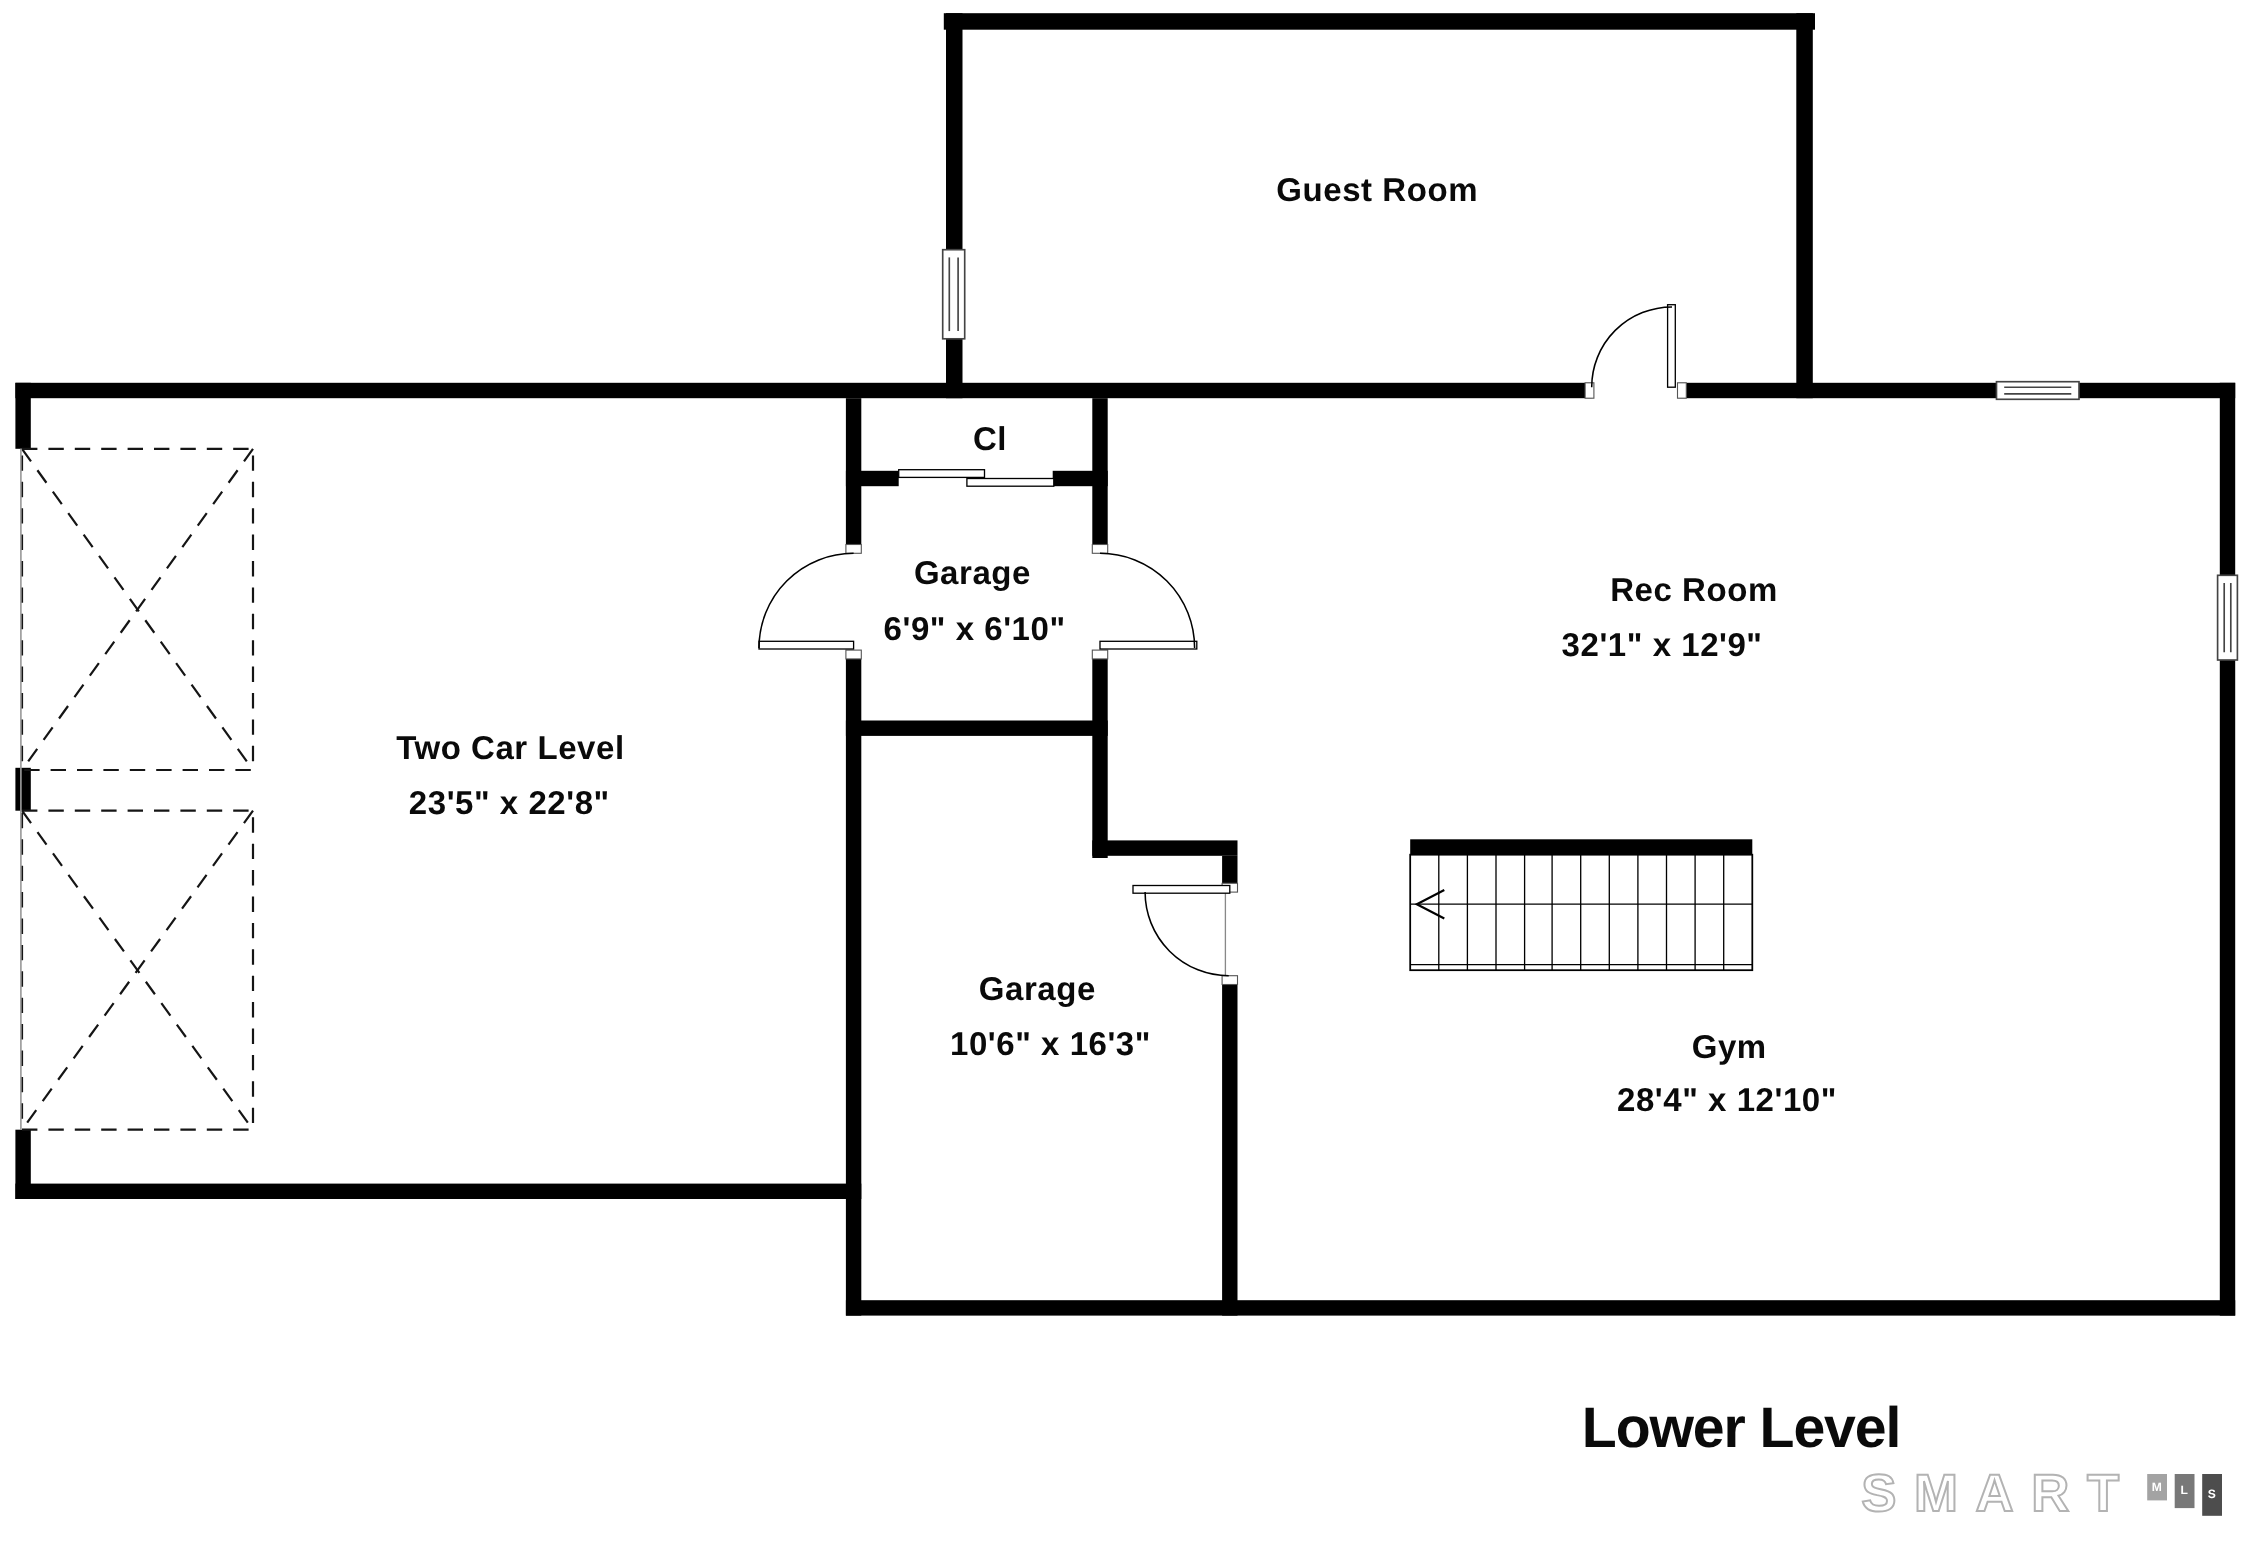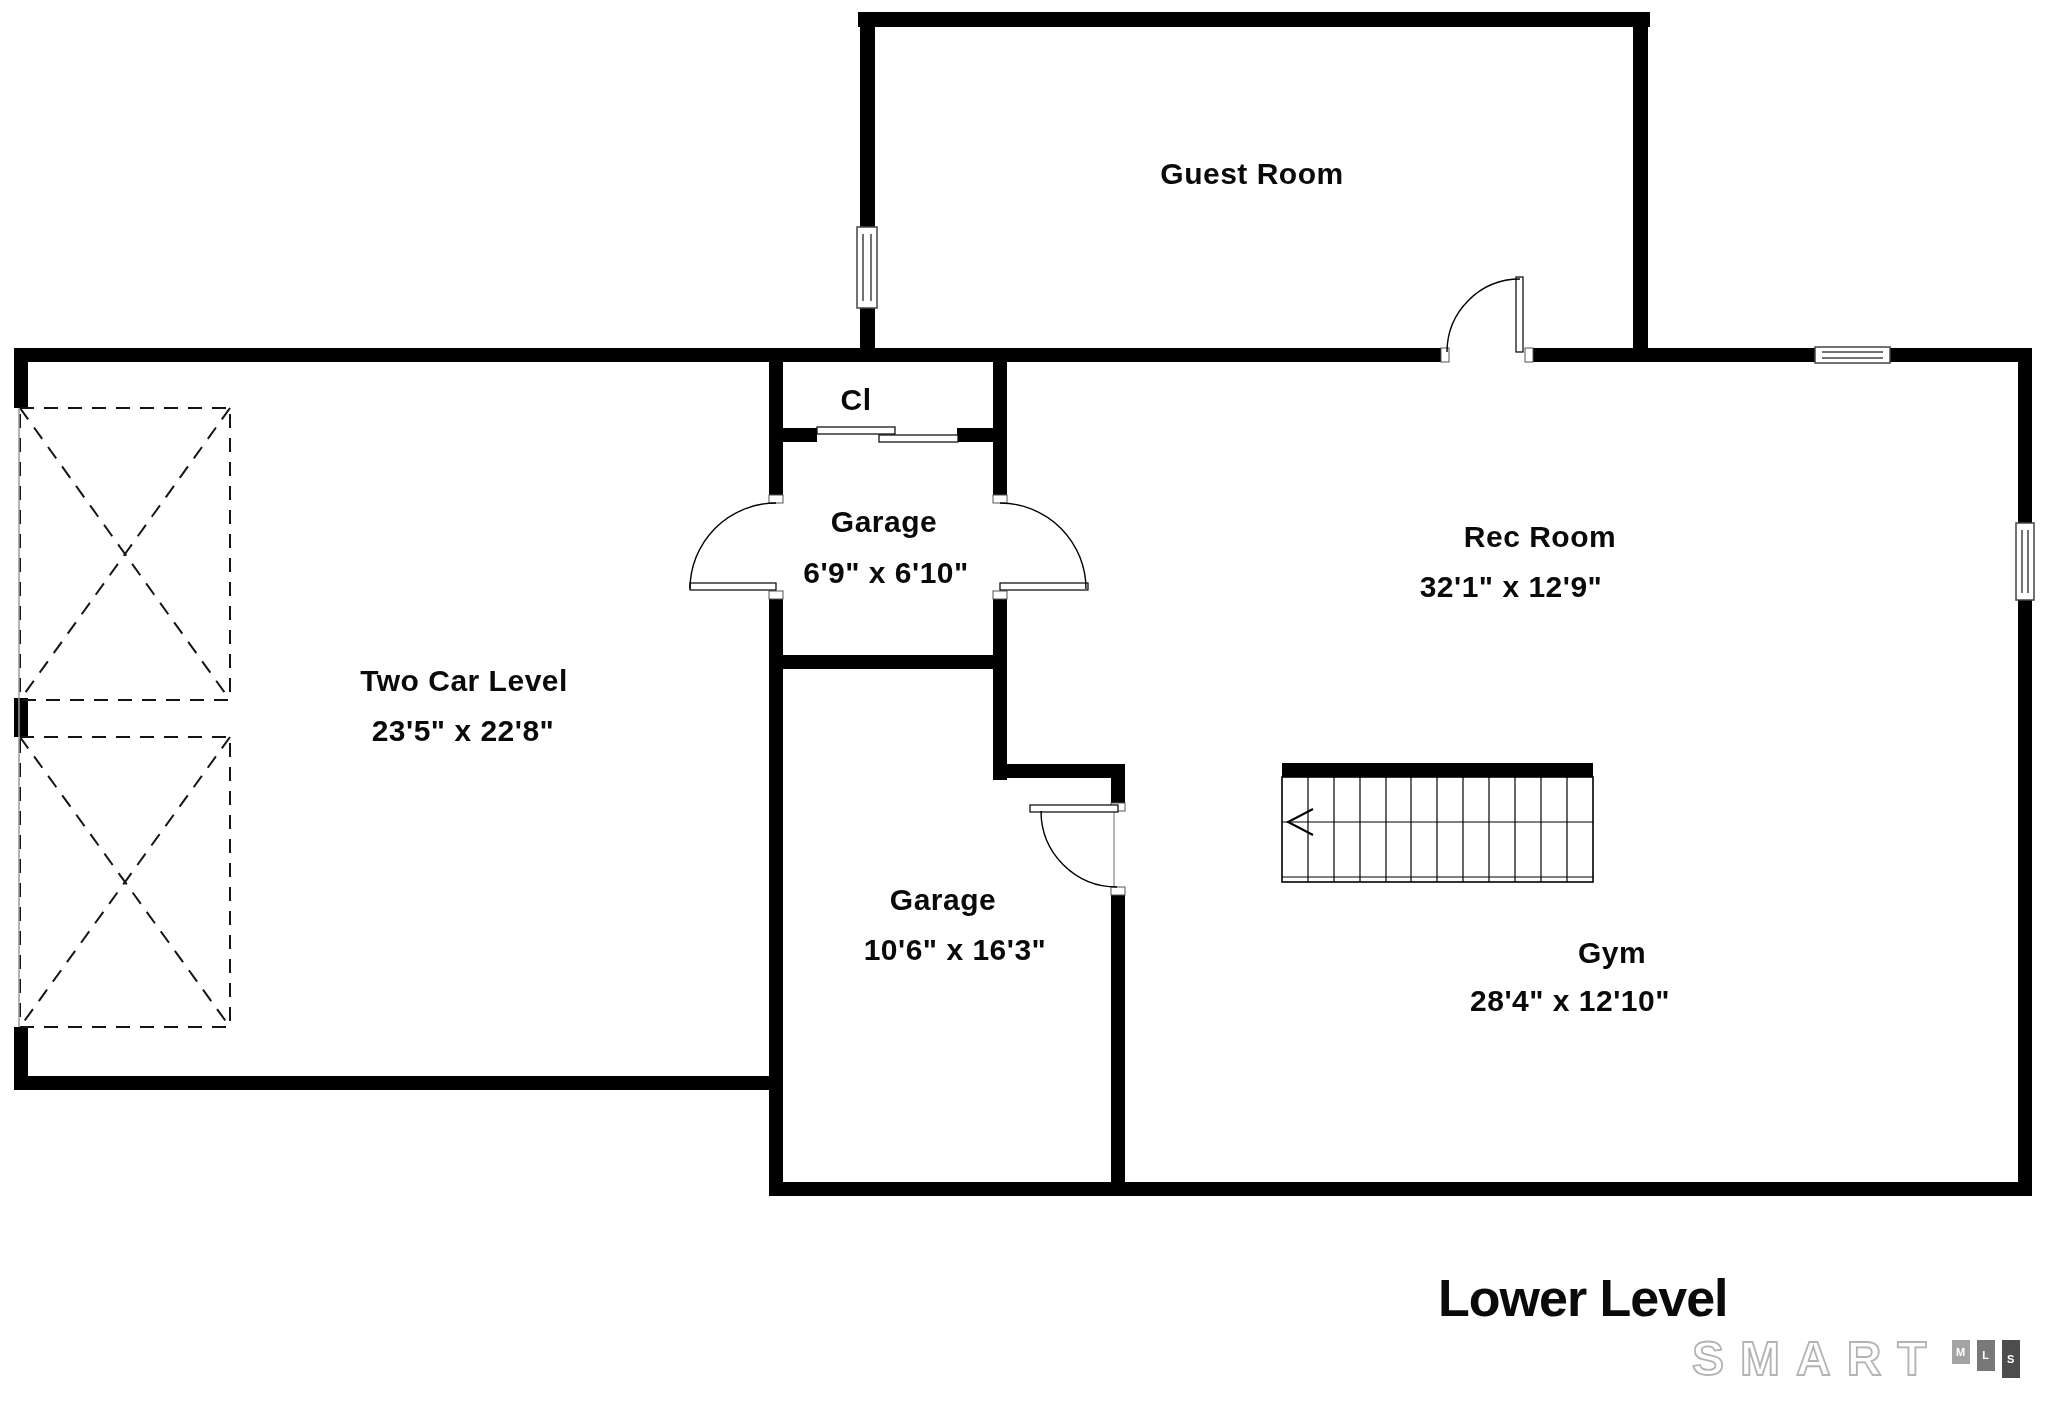"Cl" div.label { left: 856px -> 900px }
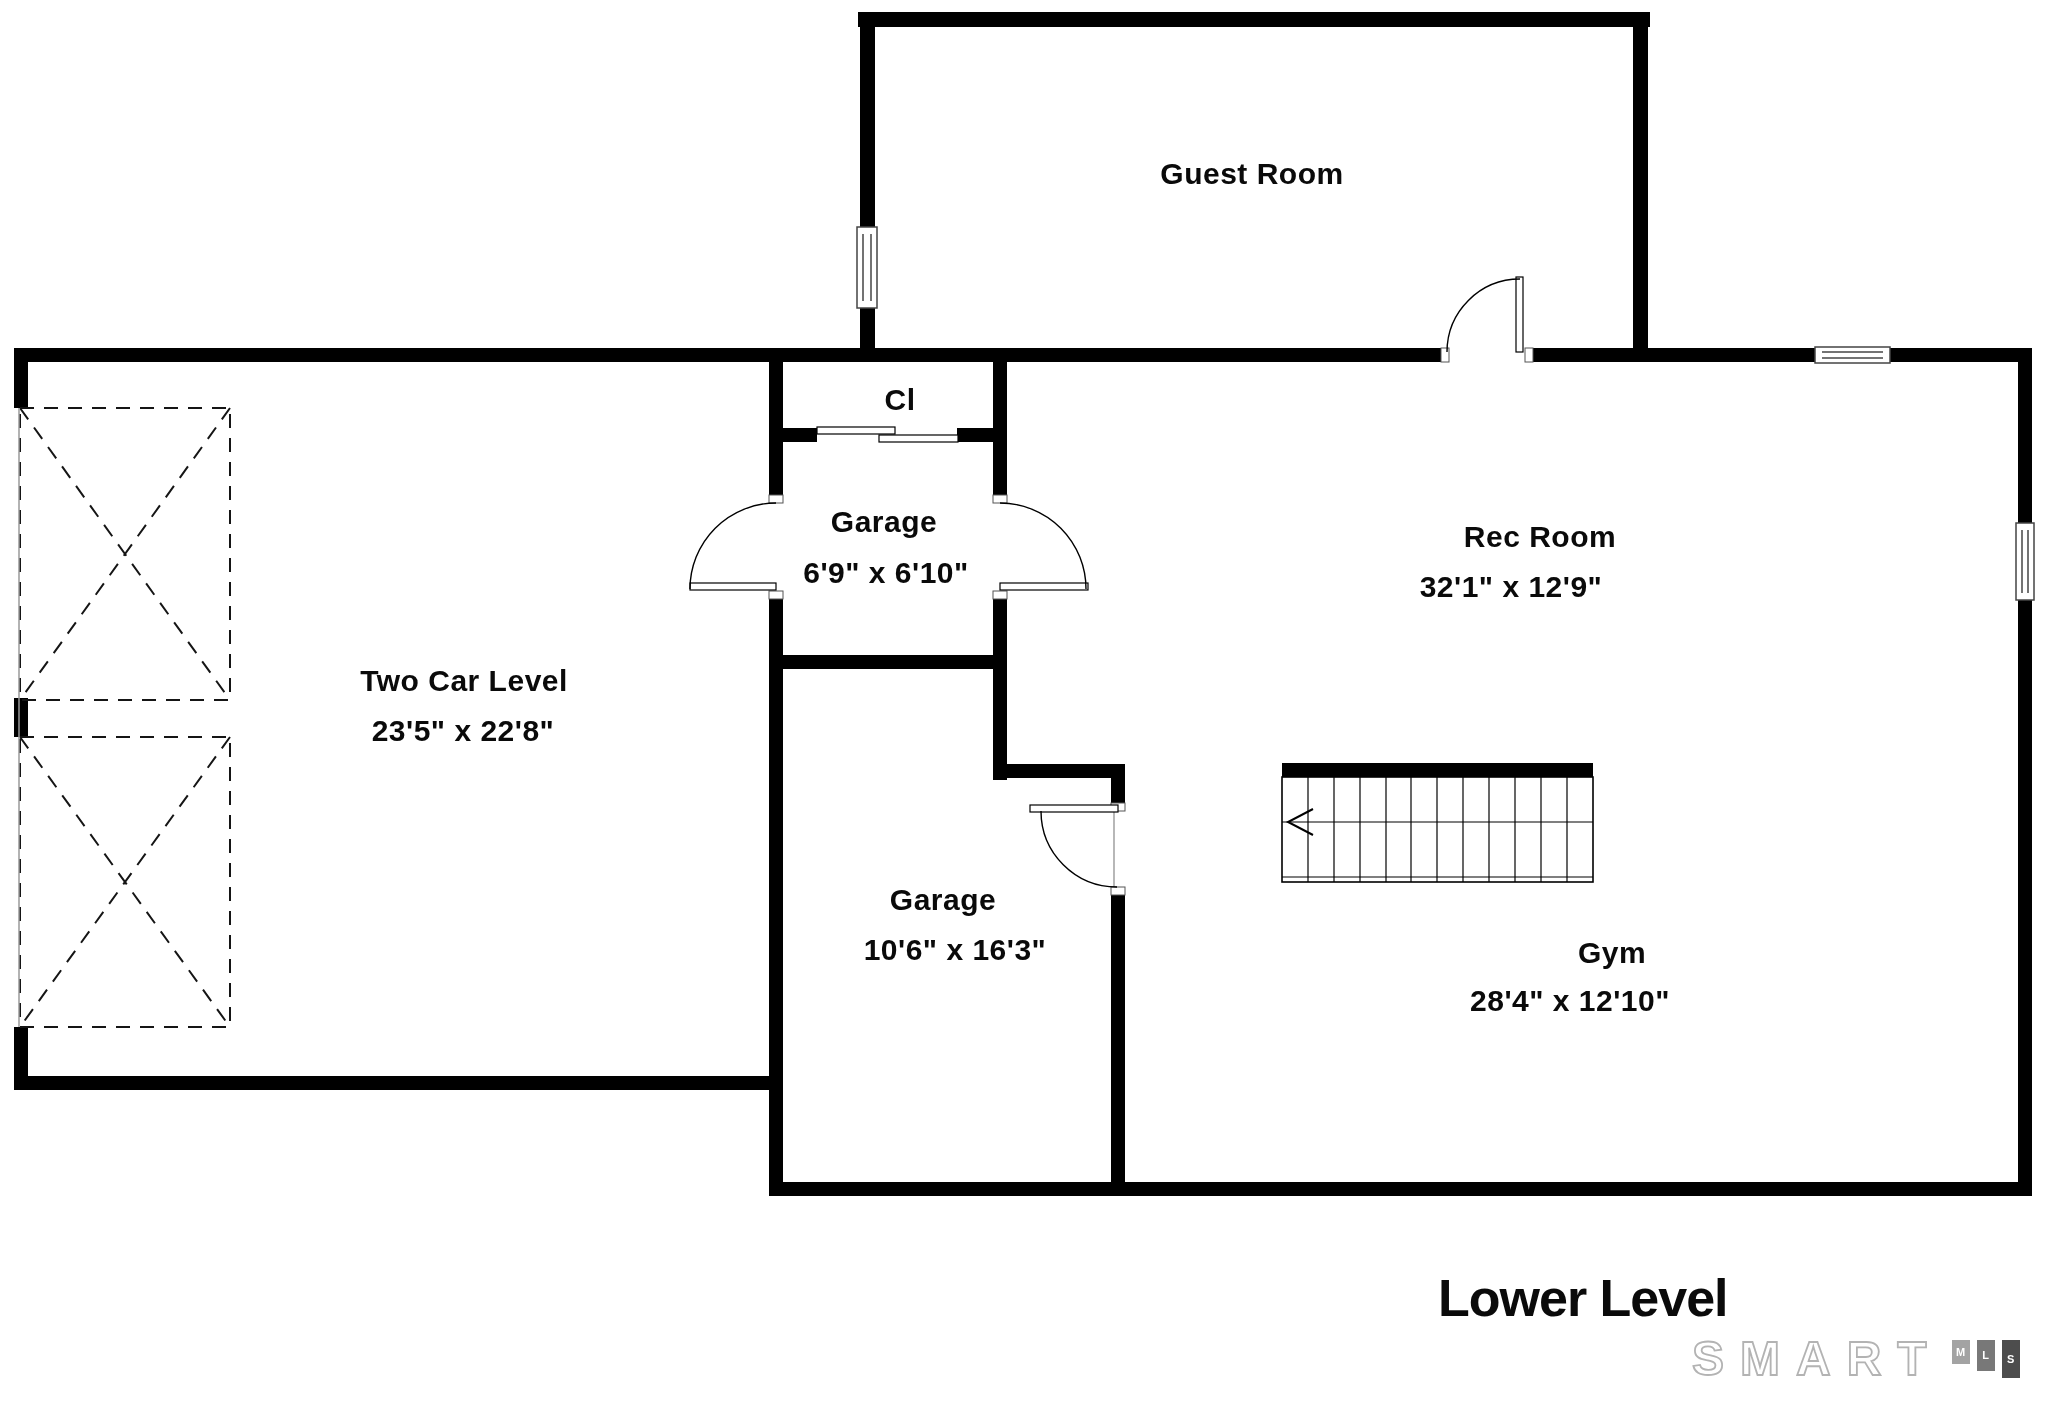"Gym" div.label { margin-left: 40px -> none }
